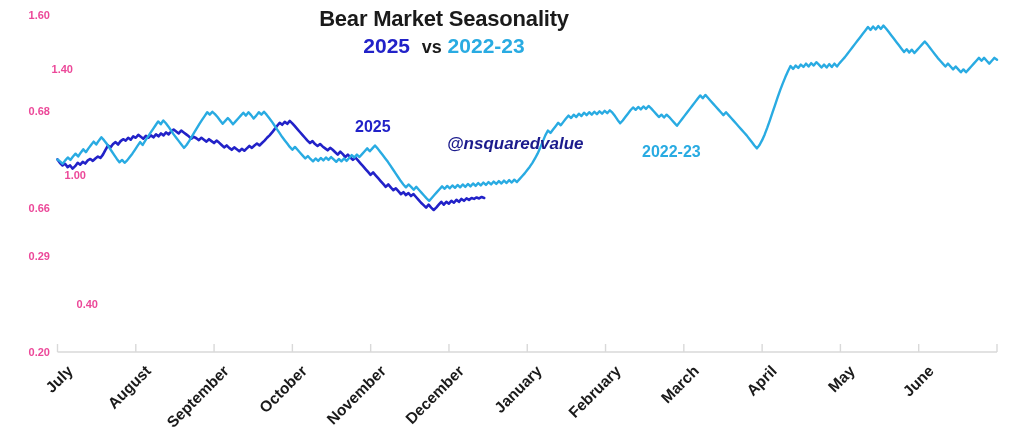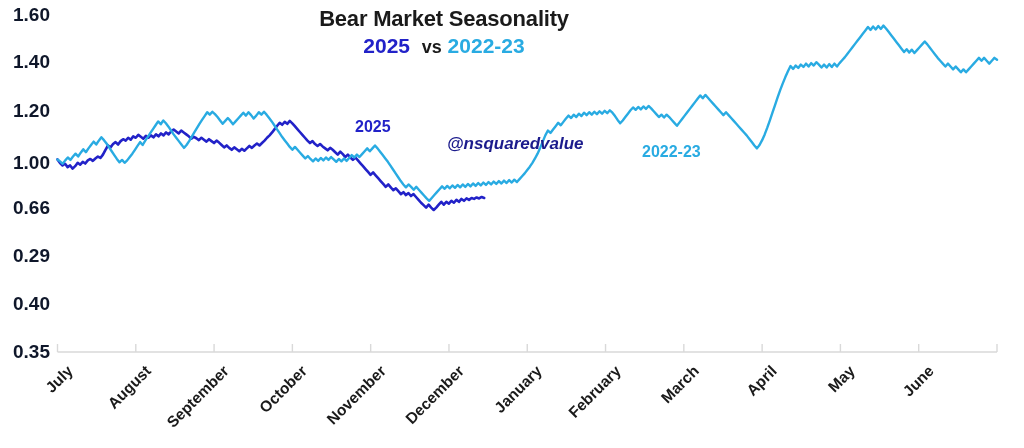"1.60" .ytick { color: #0f172a -> #ec4899; font-size: 19px -> 11px }
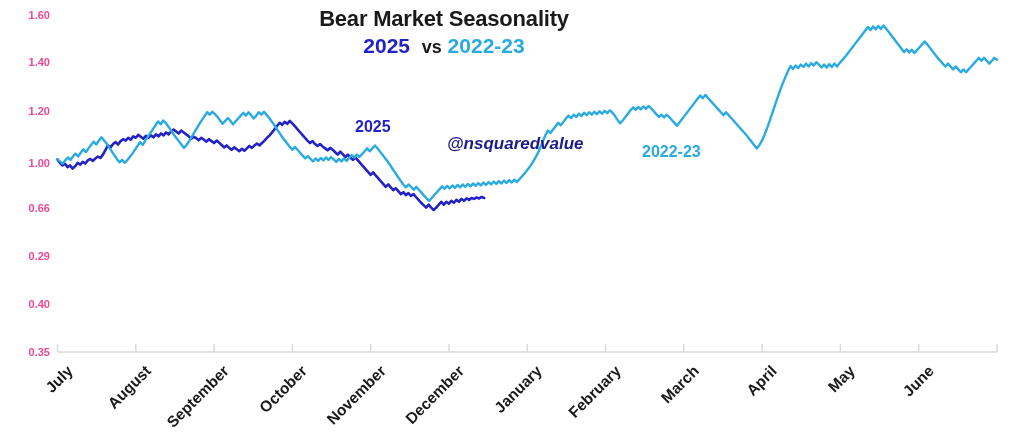"1.40" div.ytick { margin-left: none -> 23px; top: 62px -> 69px }
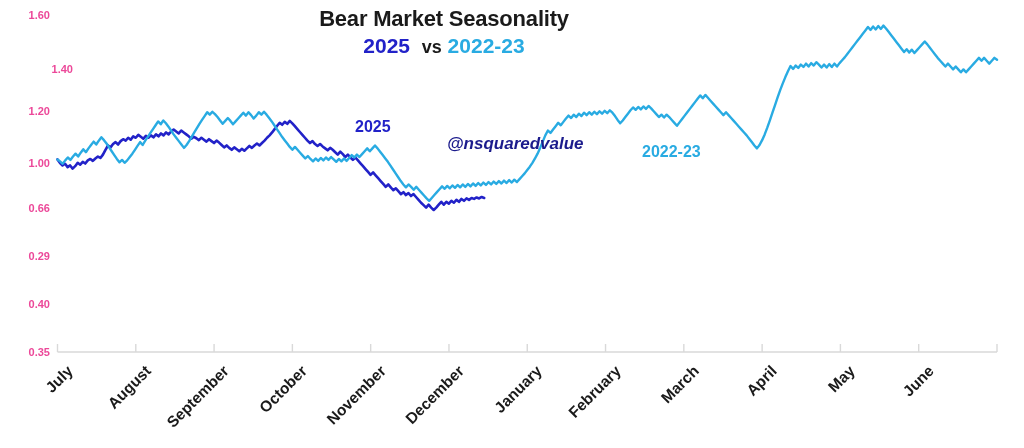"1.20" div.ytick { text: 1.20 -> 0.68 }
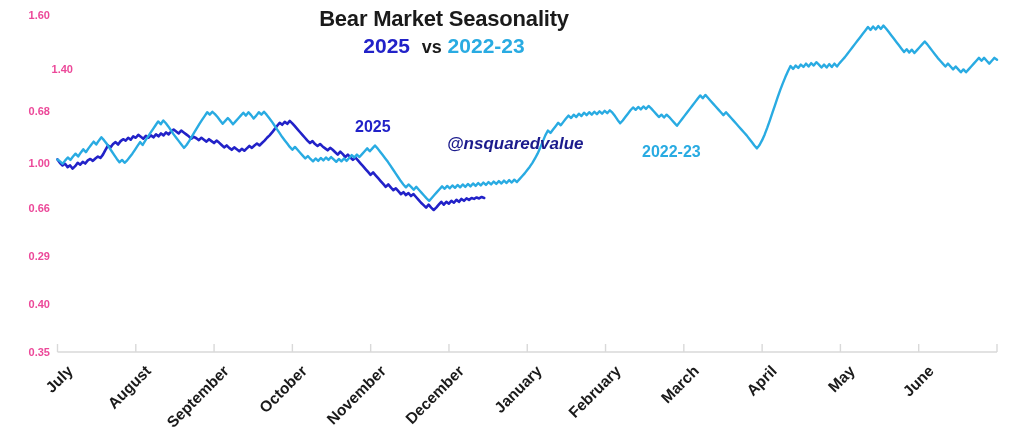"1.00" div.ytick { padding-left: none -> 36px; top: 163px -> 175px }
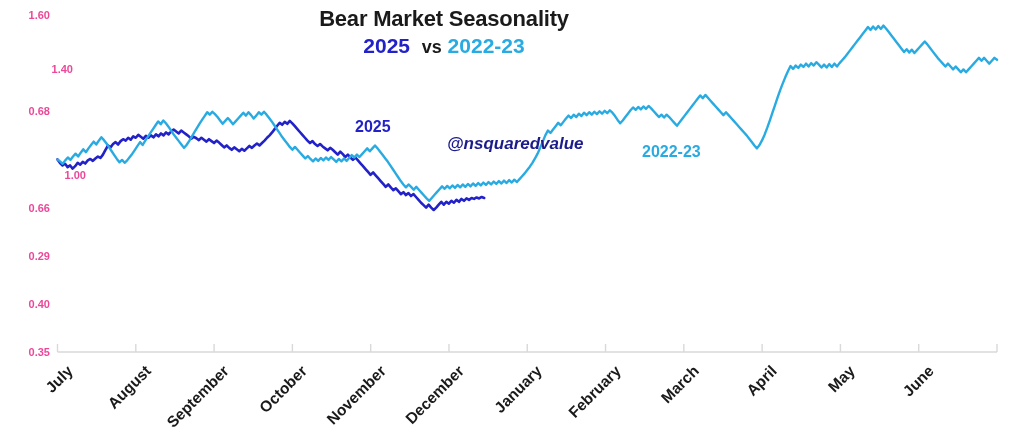"0.40" div.ytick { margin-left: none -> 48px }
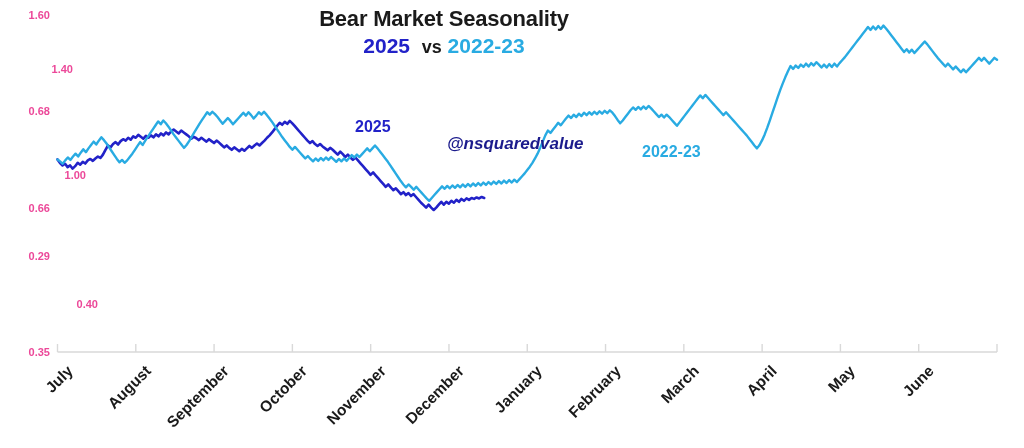"0.35" div.ytick { text: 0.35 -> 0.20 }
